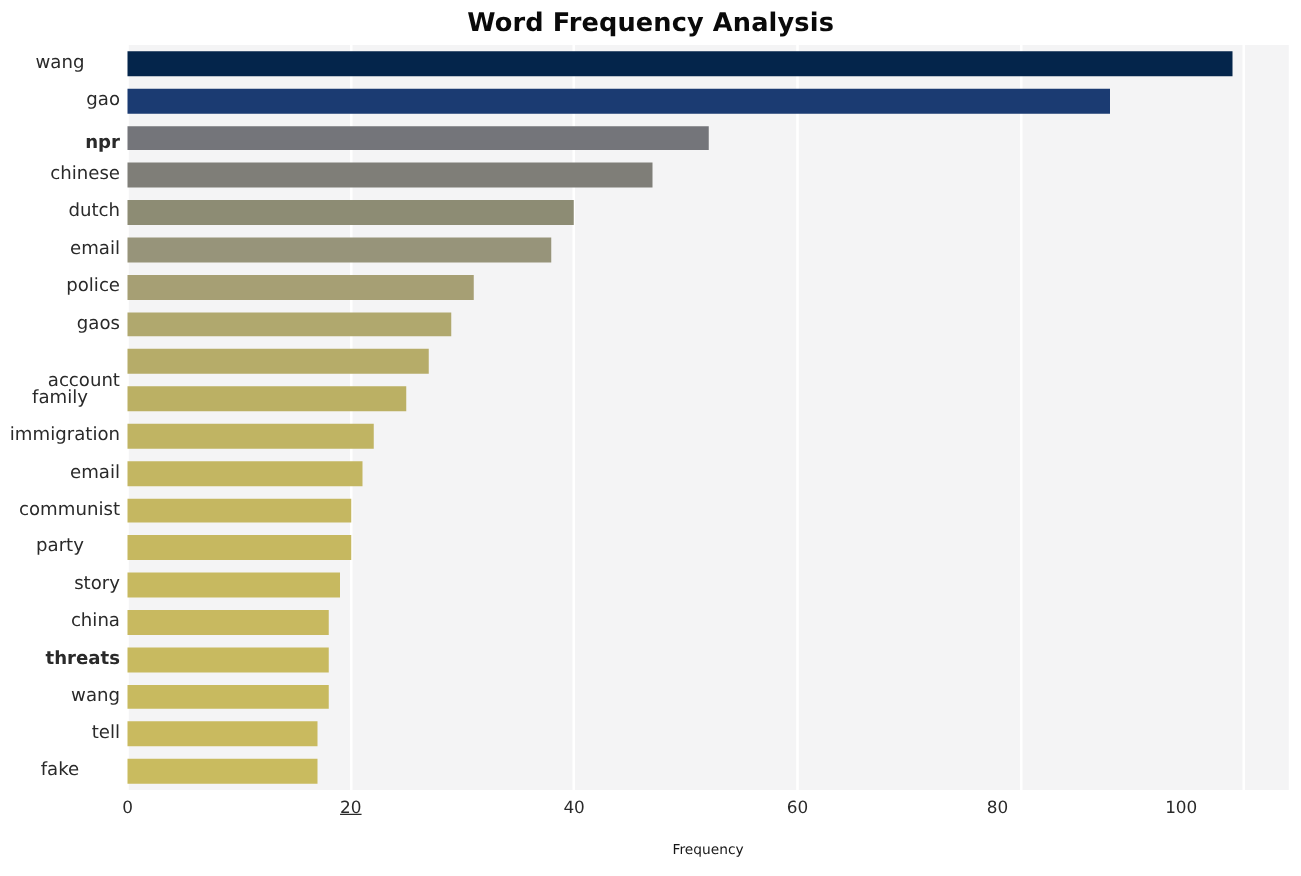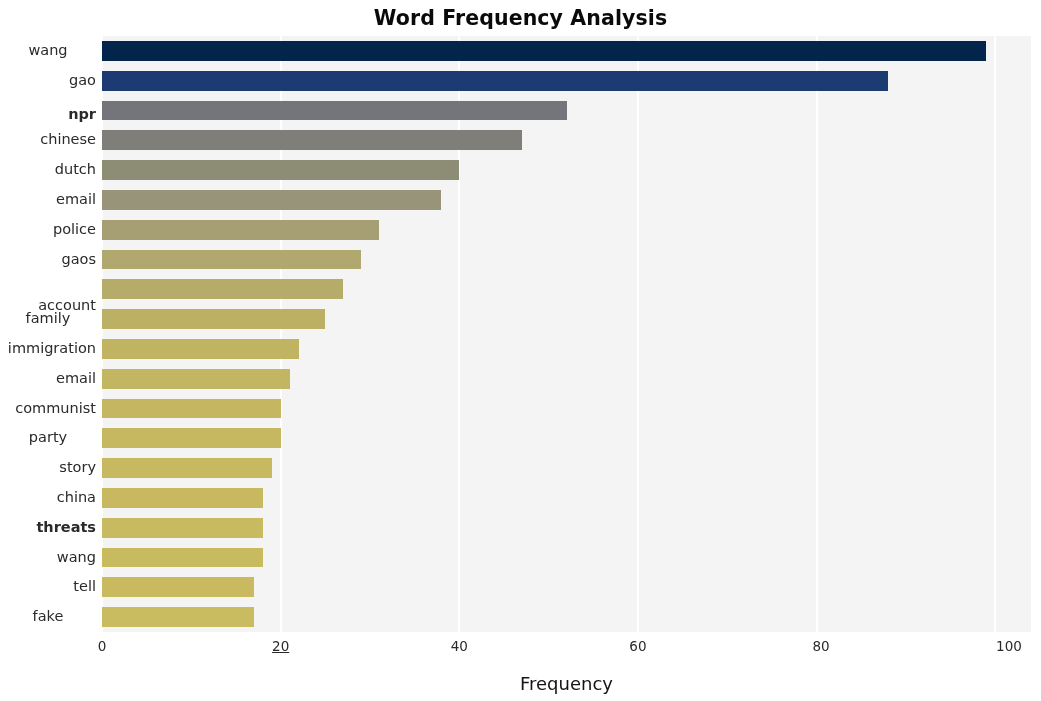"80" div.xtick { left: 821px -> 798px }
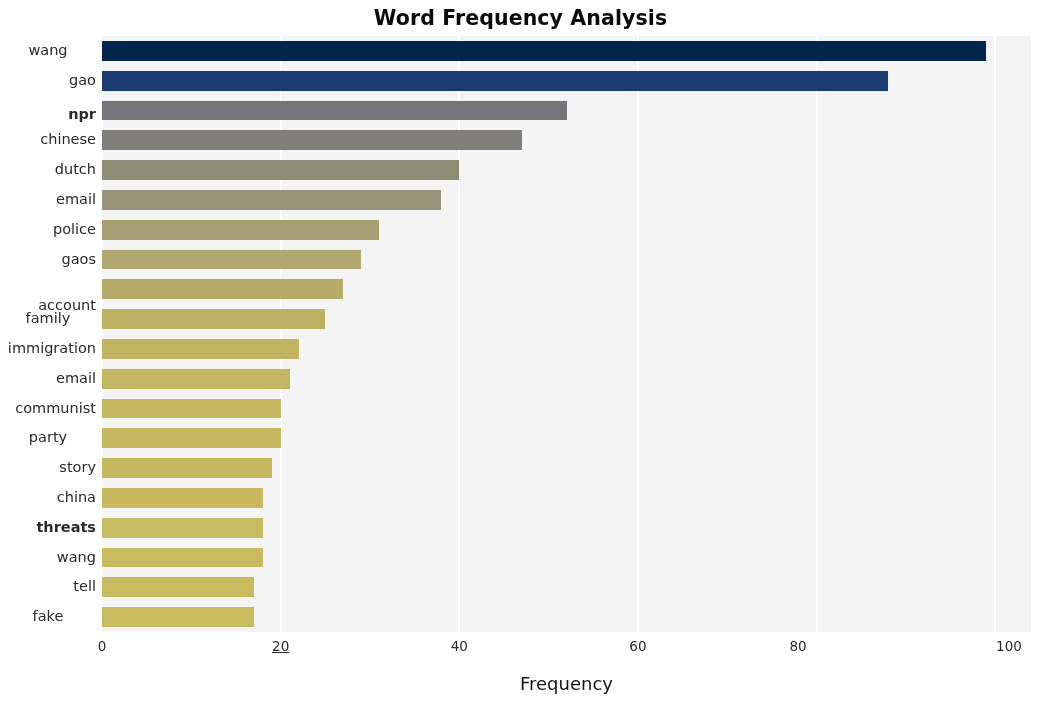"100" div.xtick { left: 1009px -> 945px }
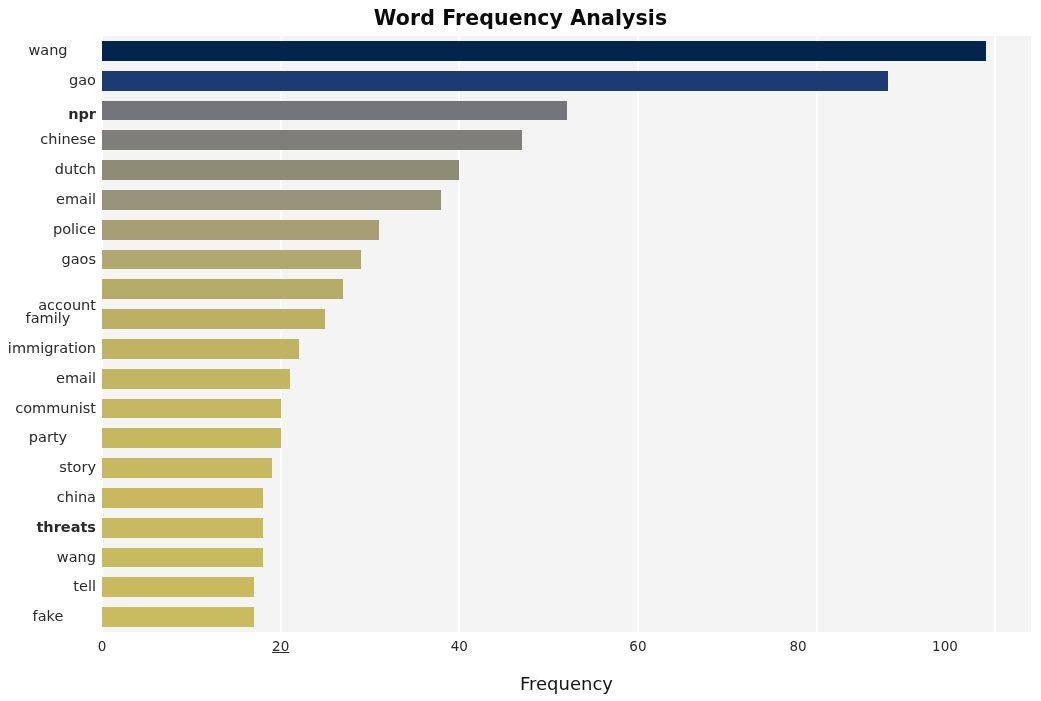"Frequency" #xaxis-title { font-size: 18px -> 11px }
